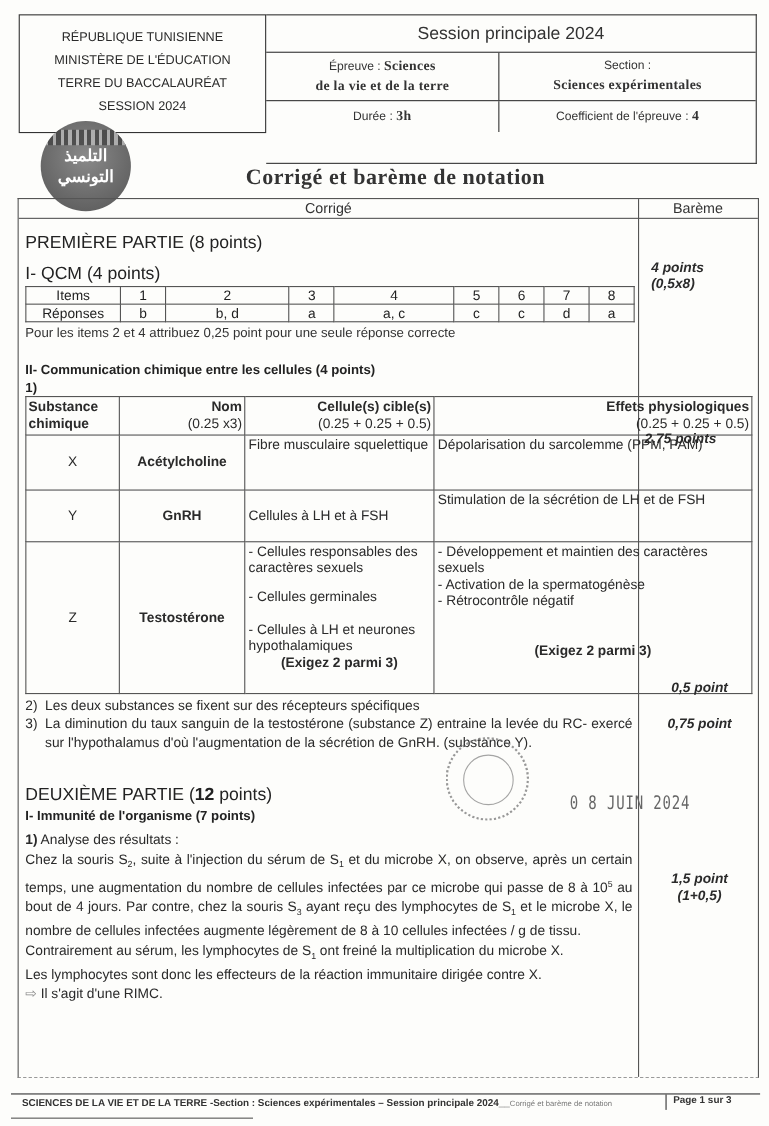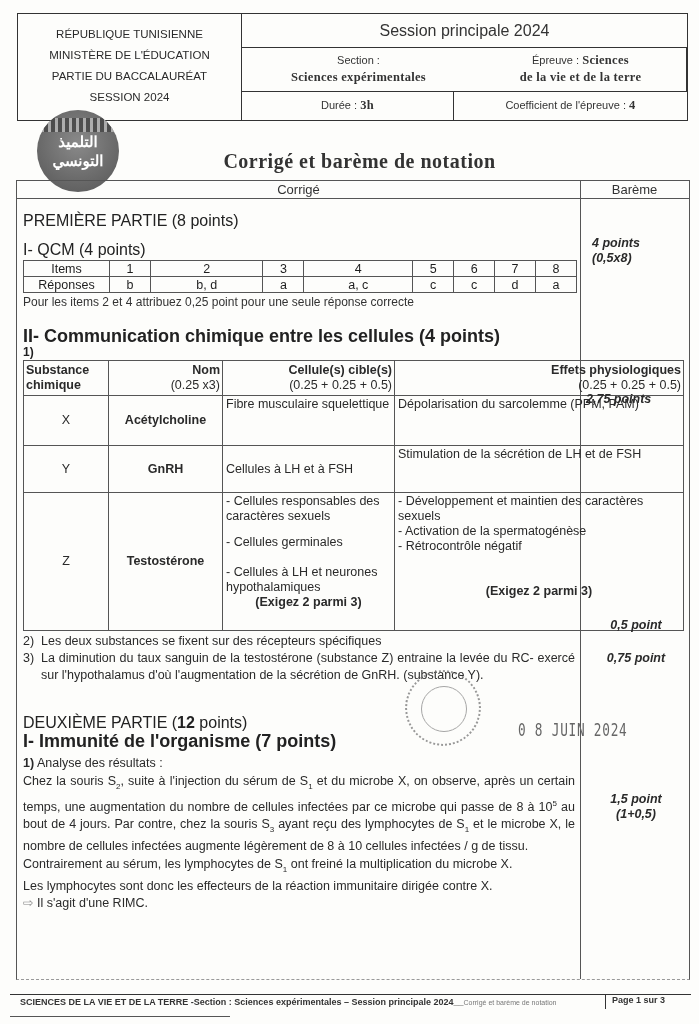"Session principale 2024" .hdr-right { height: 108px -> 136px }
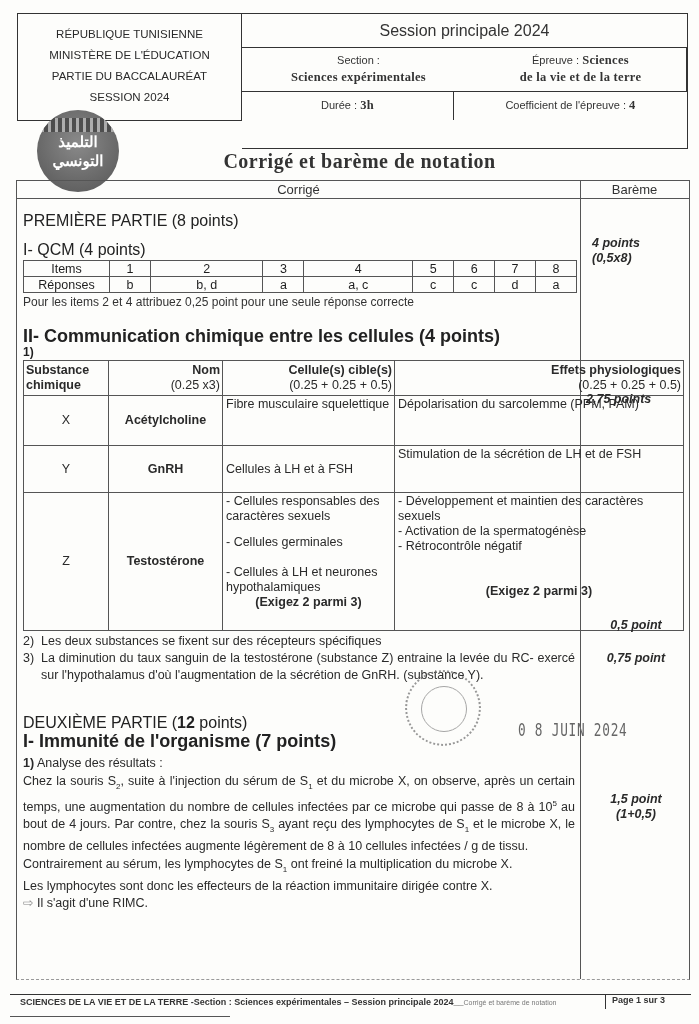"Section :" div.hr-cell { order: before "Épreuve : Sciences" -> after "Épreuve : Sciences" }
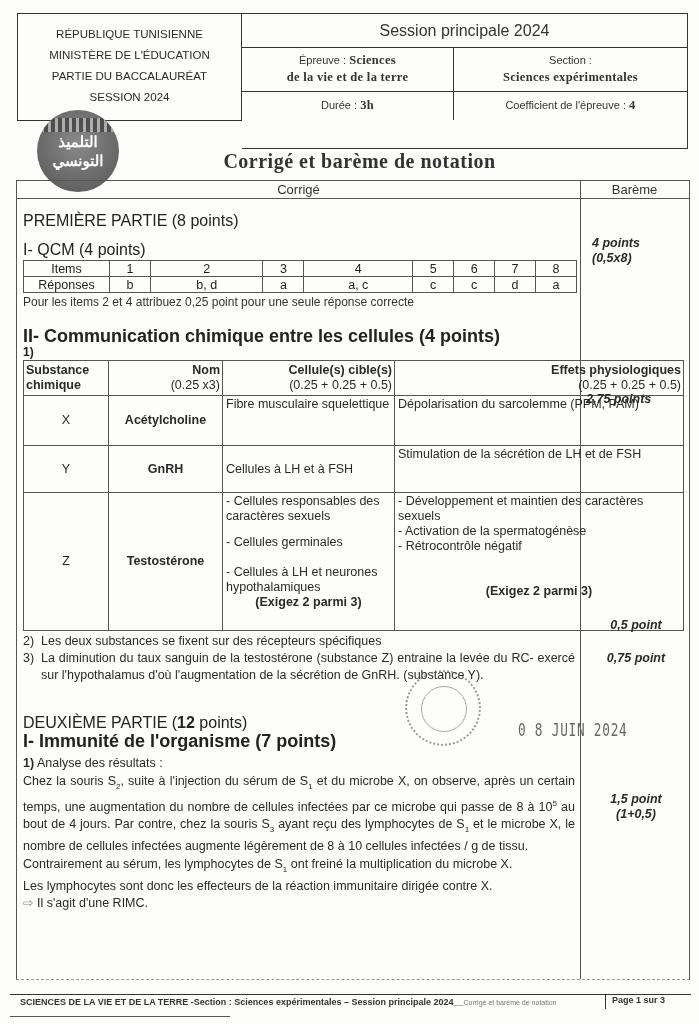"PARTIE DU BACCALAURÉAT" div { text: PARTIE -> TERRE }
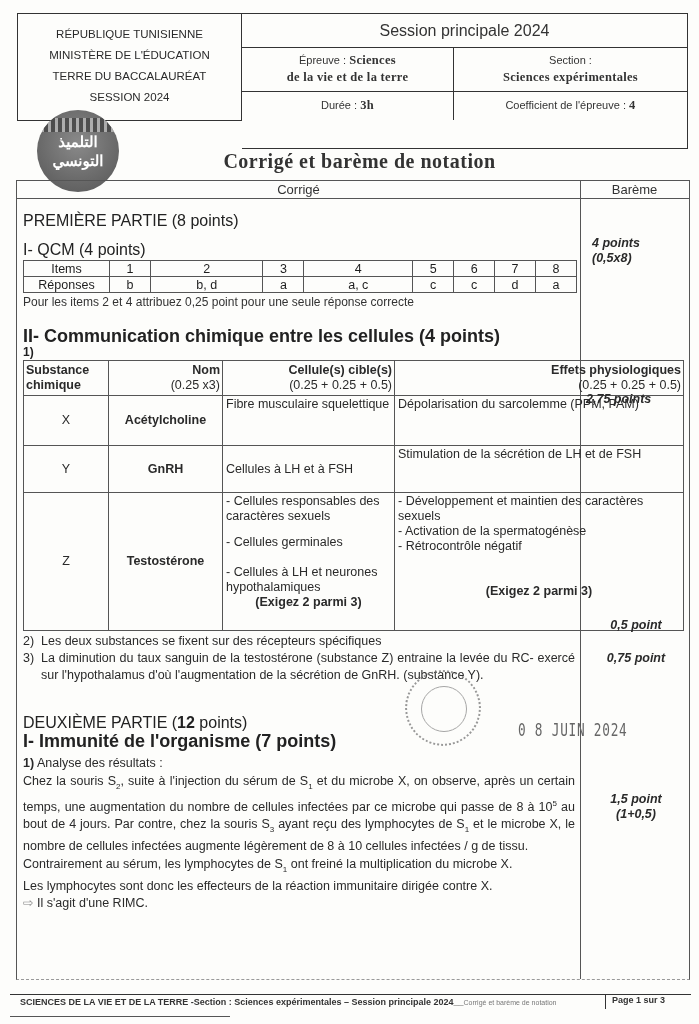"II- Communication chimique entre les" .sec-title { font-size: 18px -> 12px }
